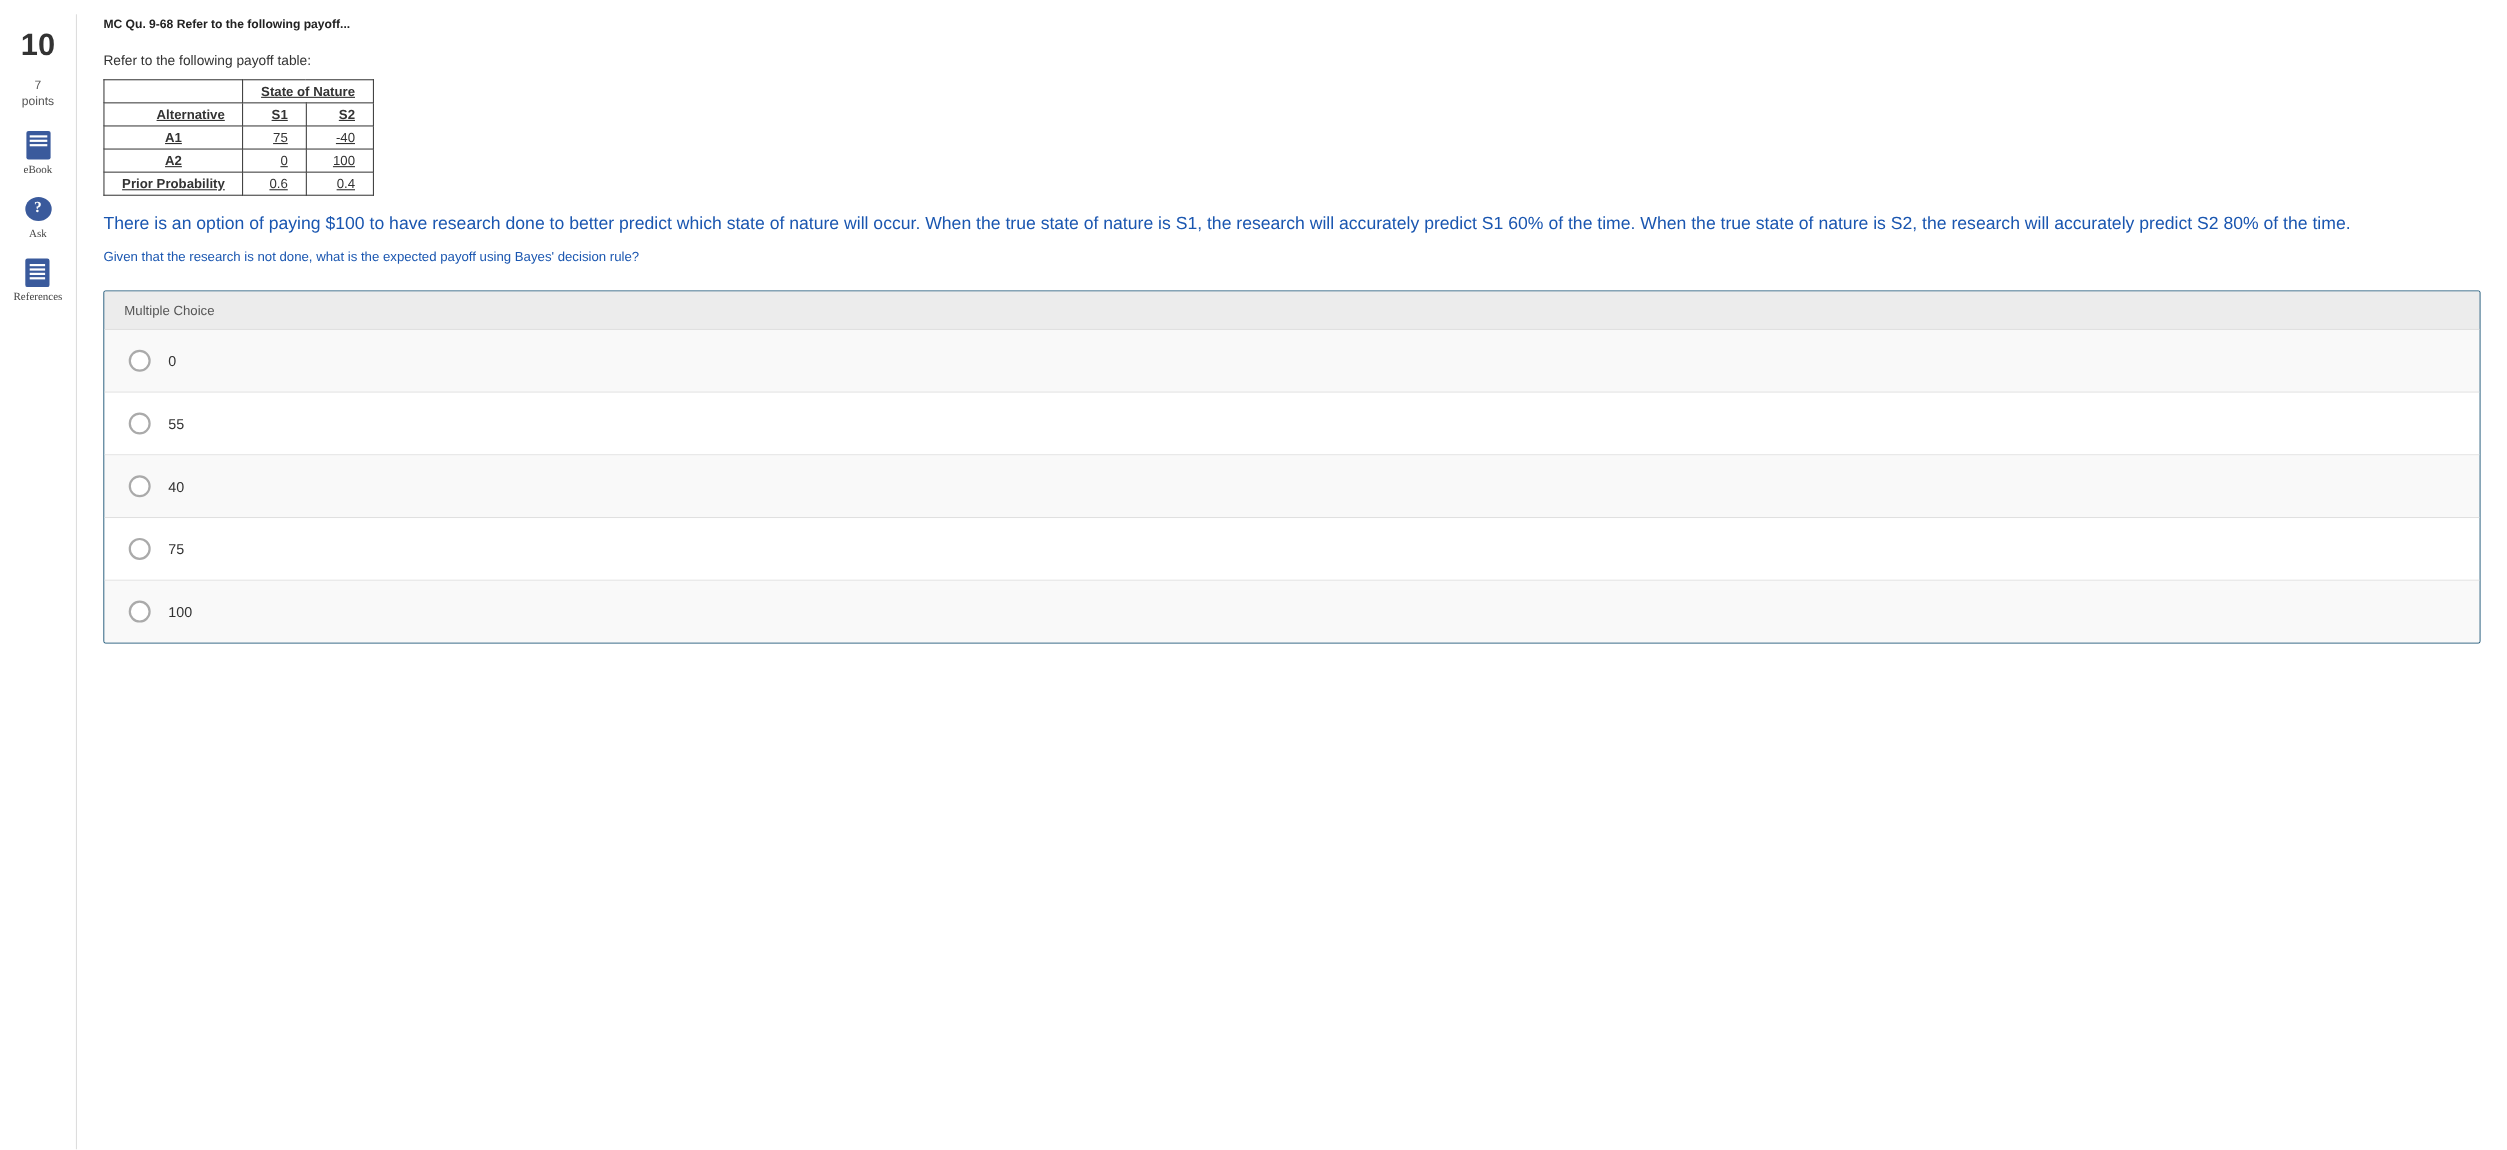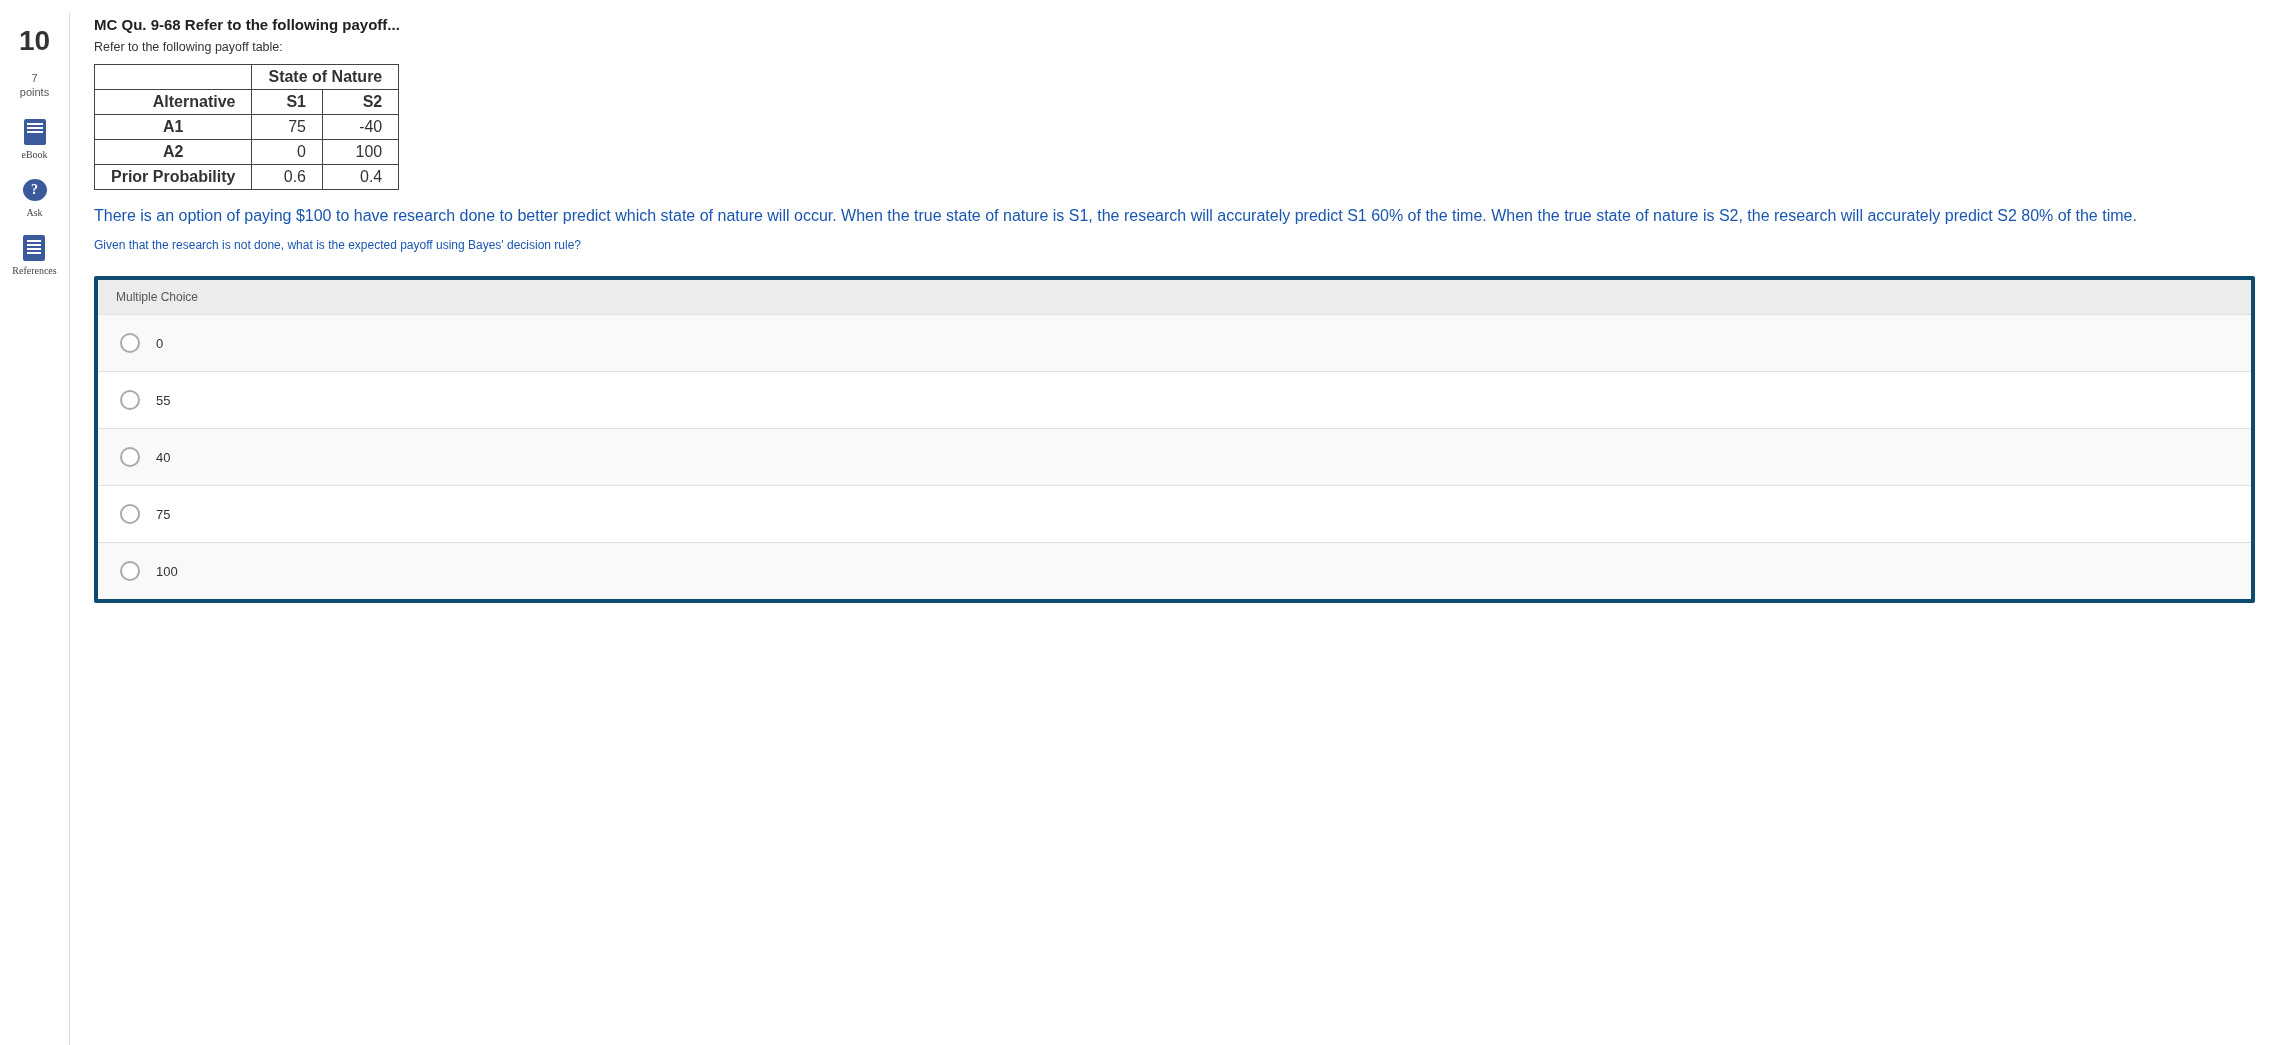"MC Qu. 9-68 Refer to" .question-title { font-size: 15px -> 11px; margin-bottom: 7px -> 20px }
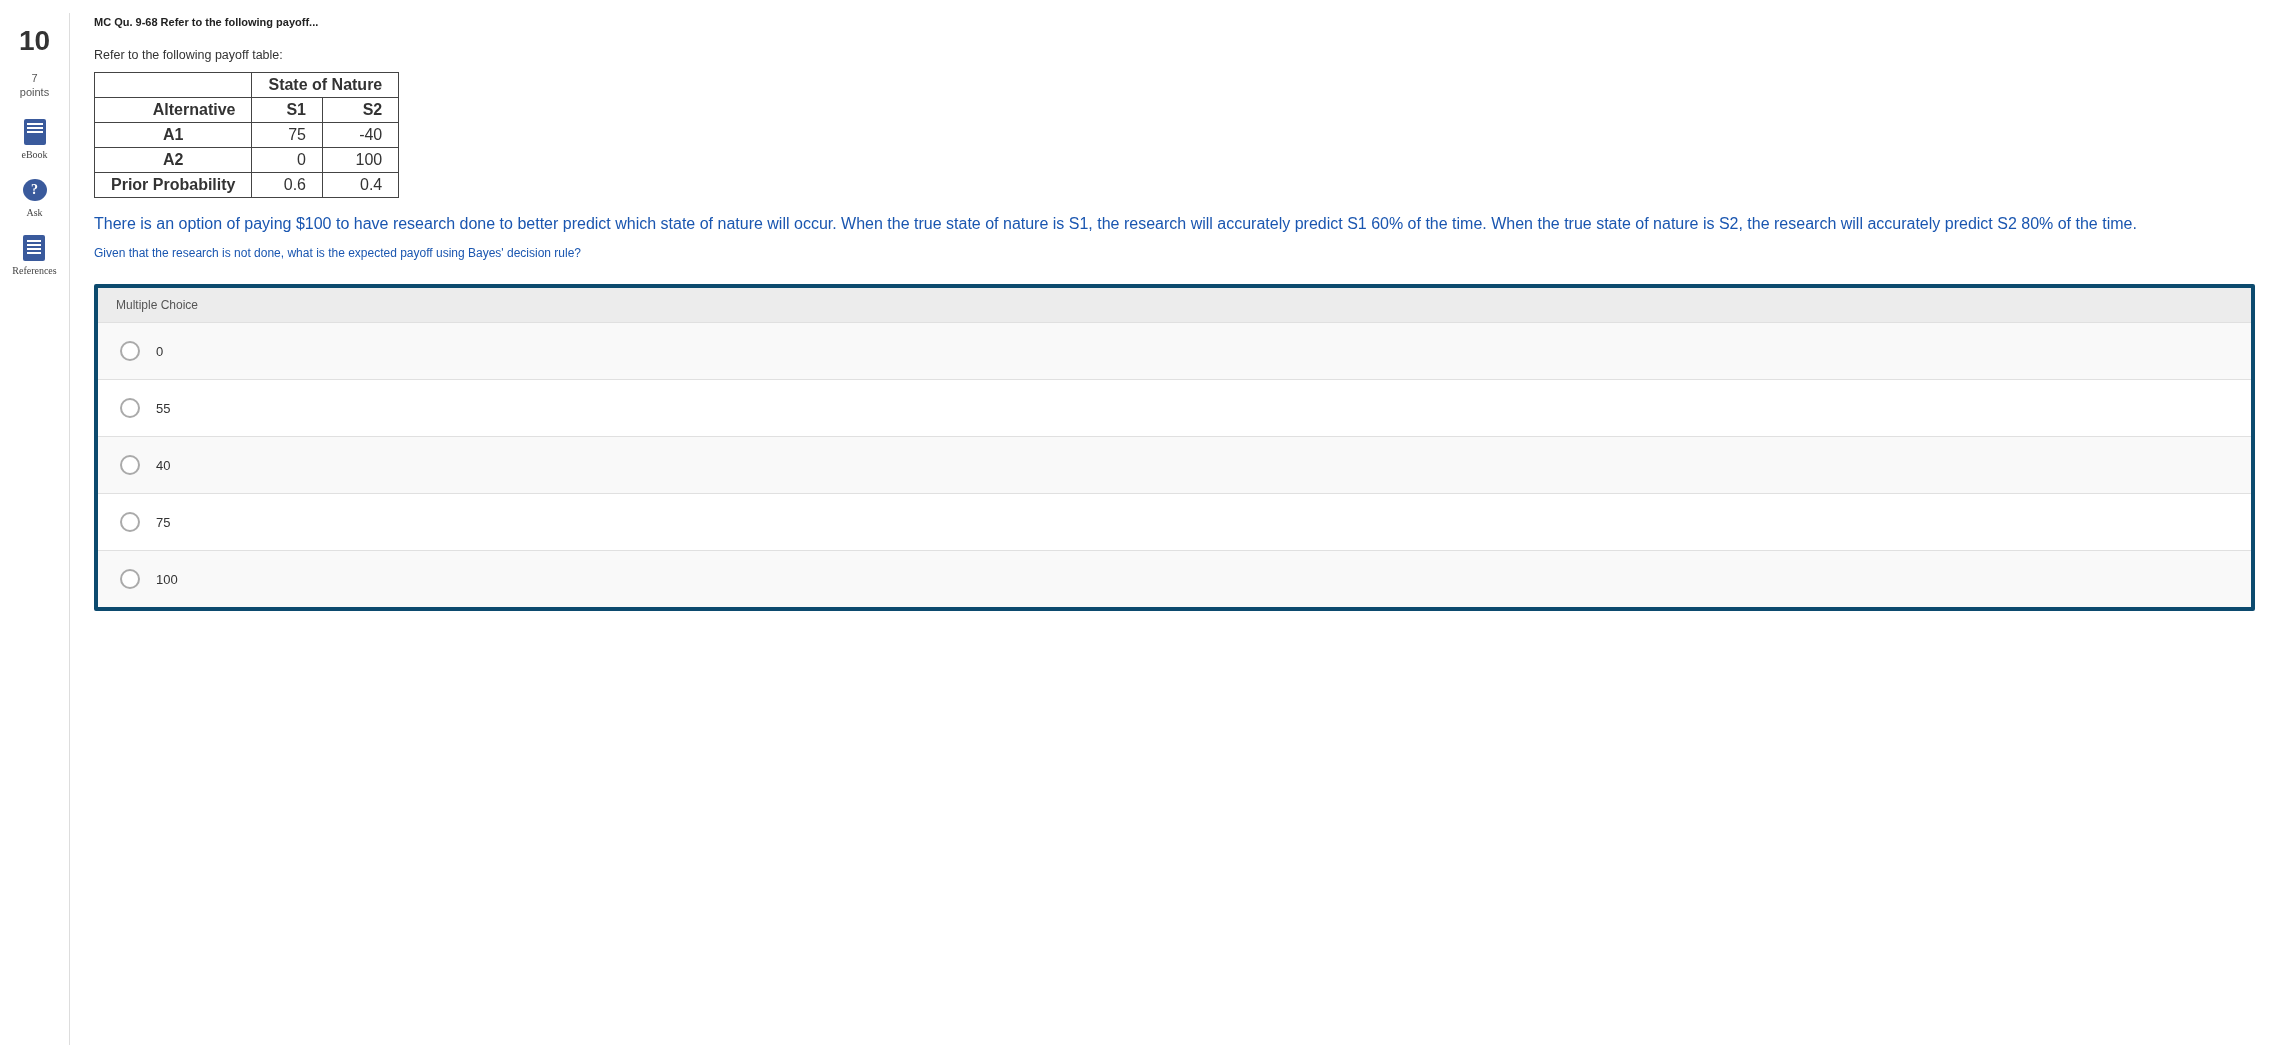"State of Nature" .payoff-table { font-size: 16px -> 12px; text-decoration: none -> underline }
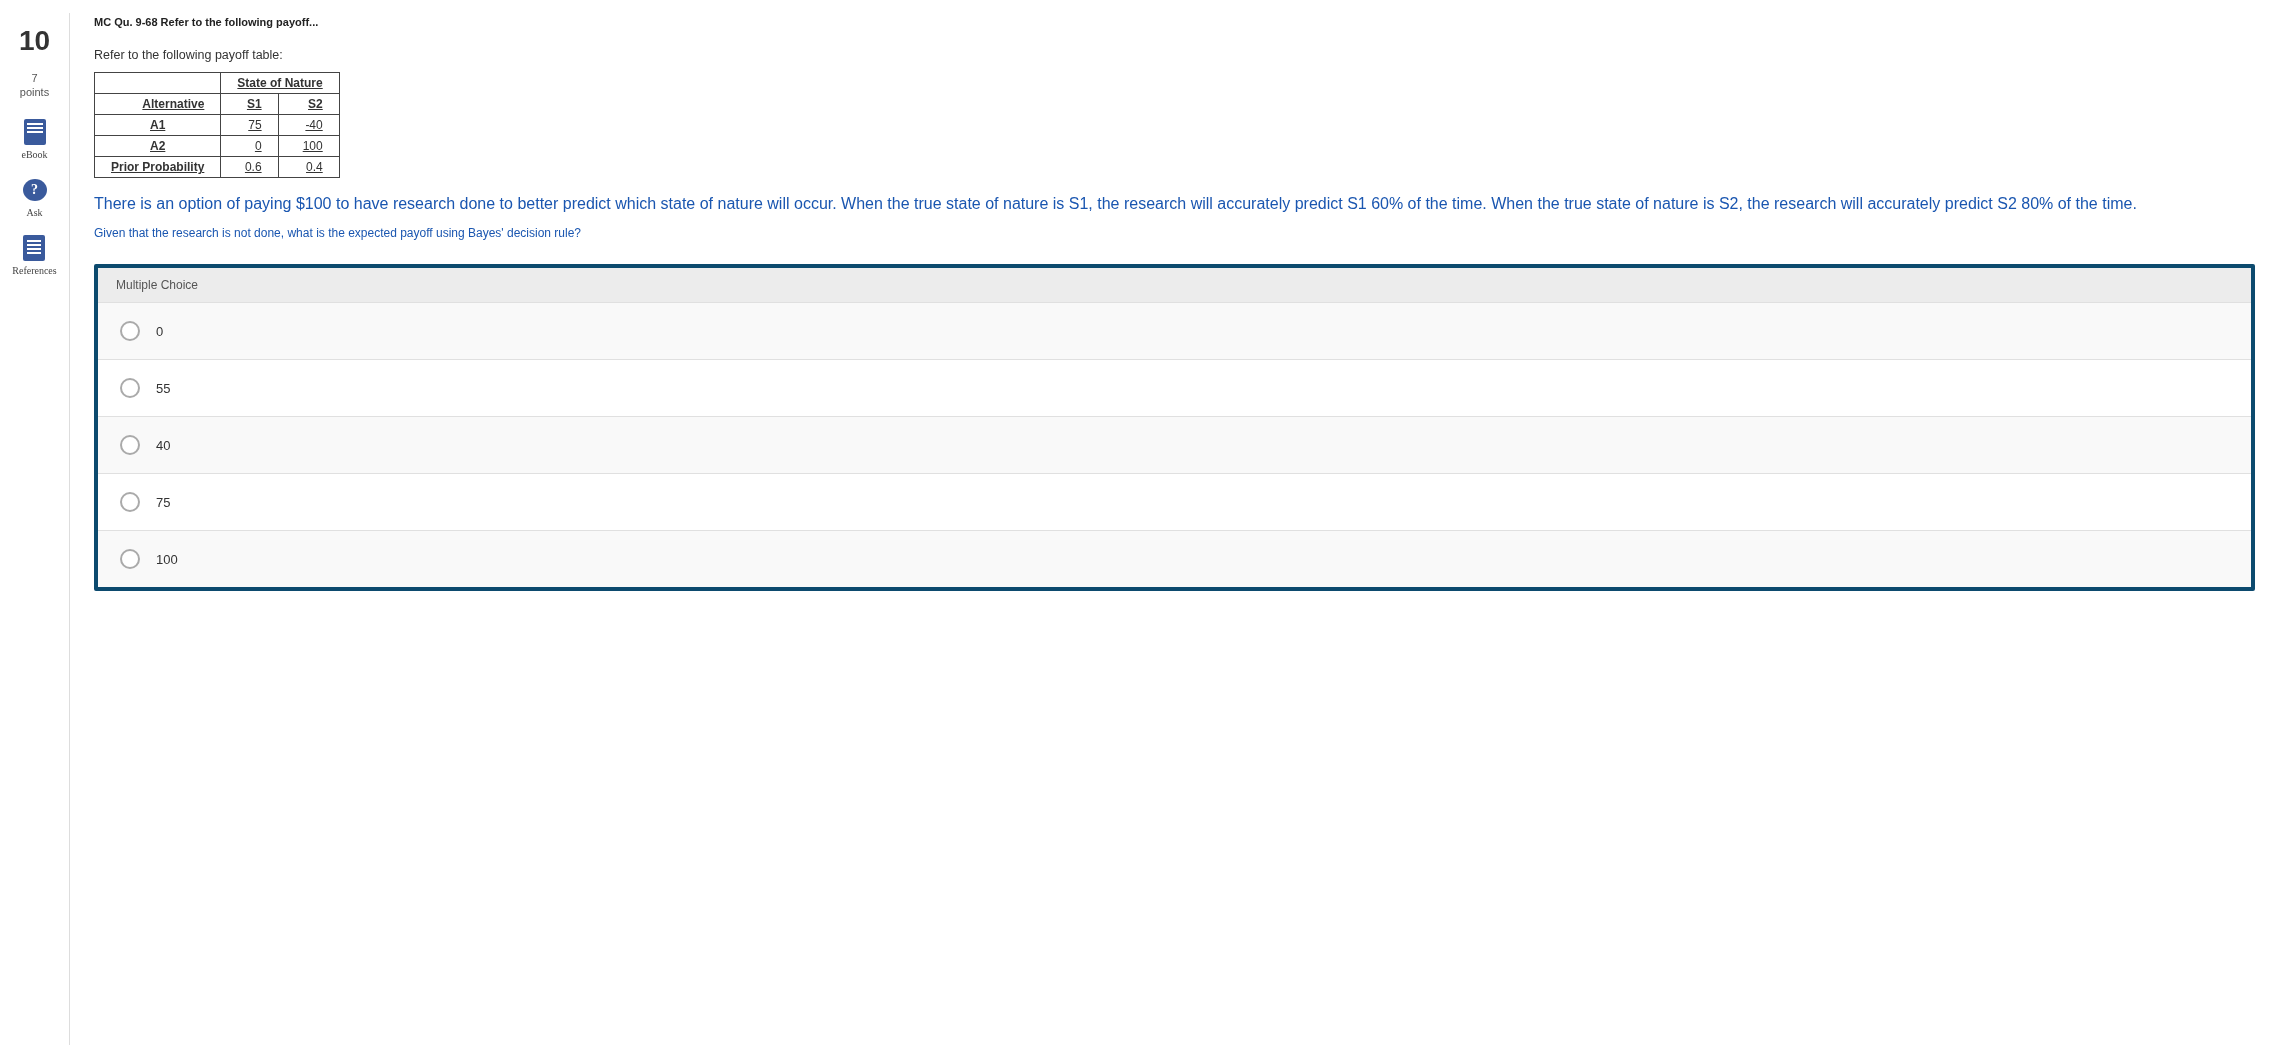"Multiple Choice" .mc-container { border: 4px solid #0c4a6e -> 1px solid #0c4a6e }
